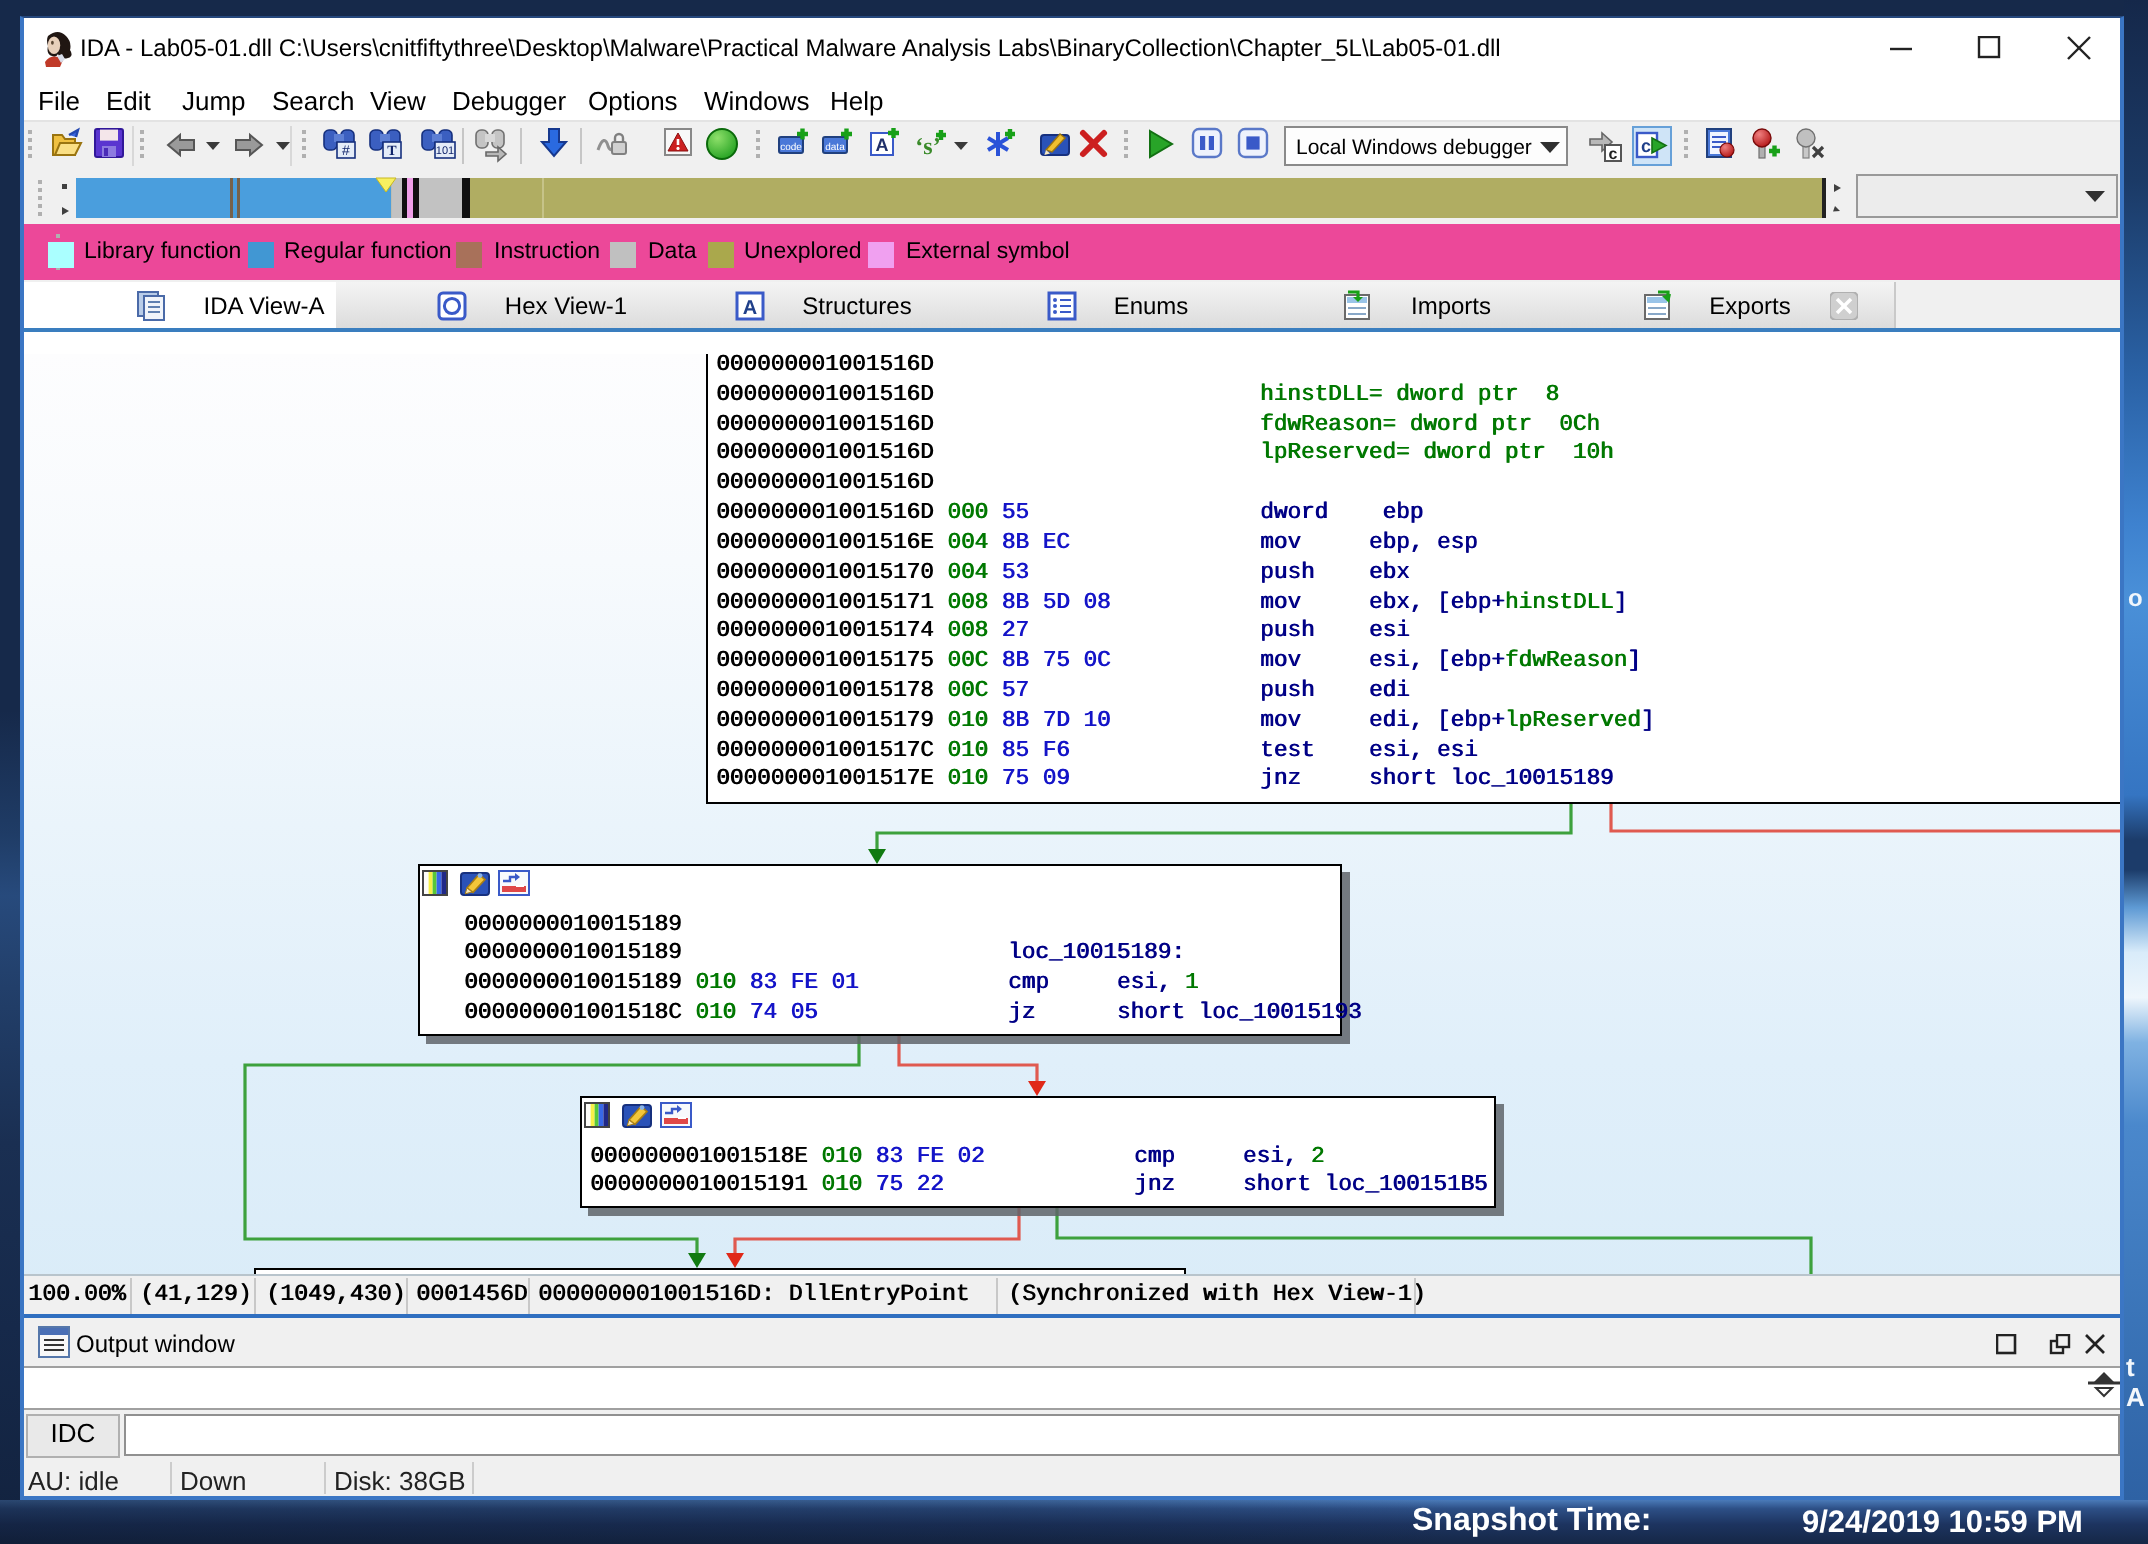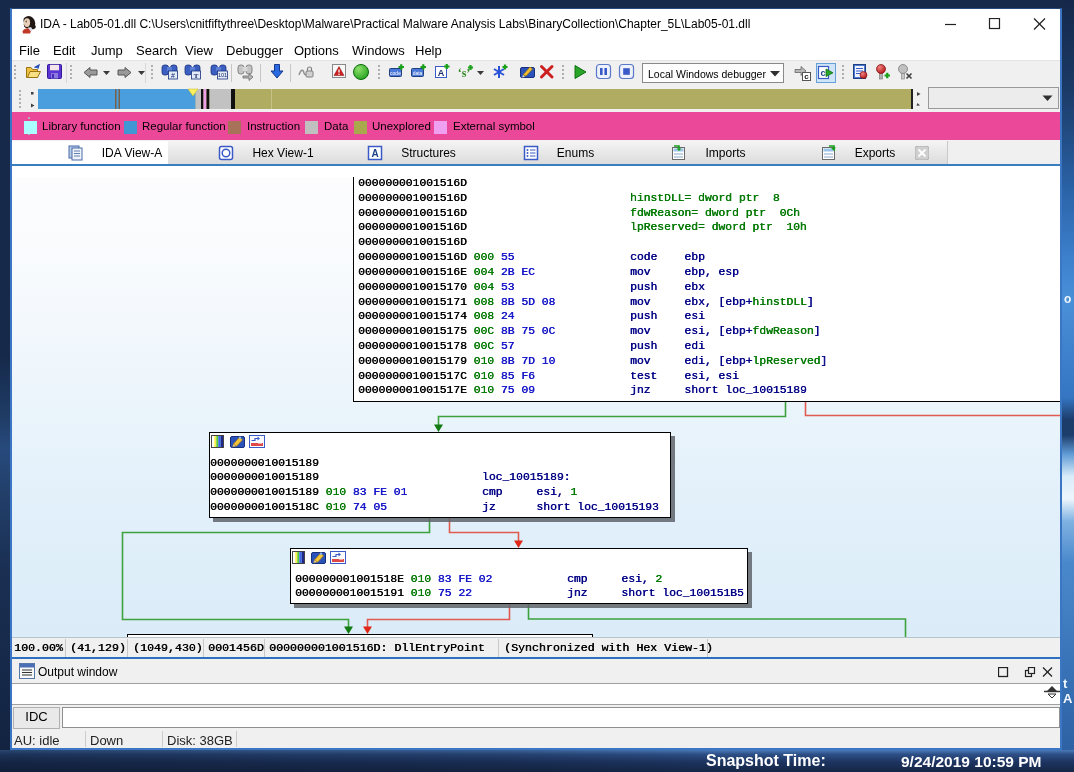"code ebp" span.nv { text: code -> dword }
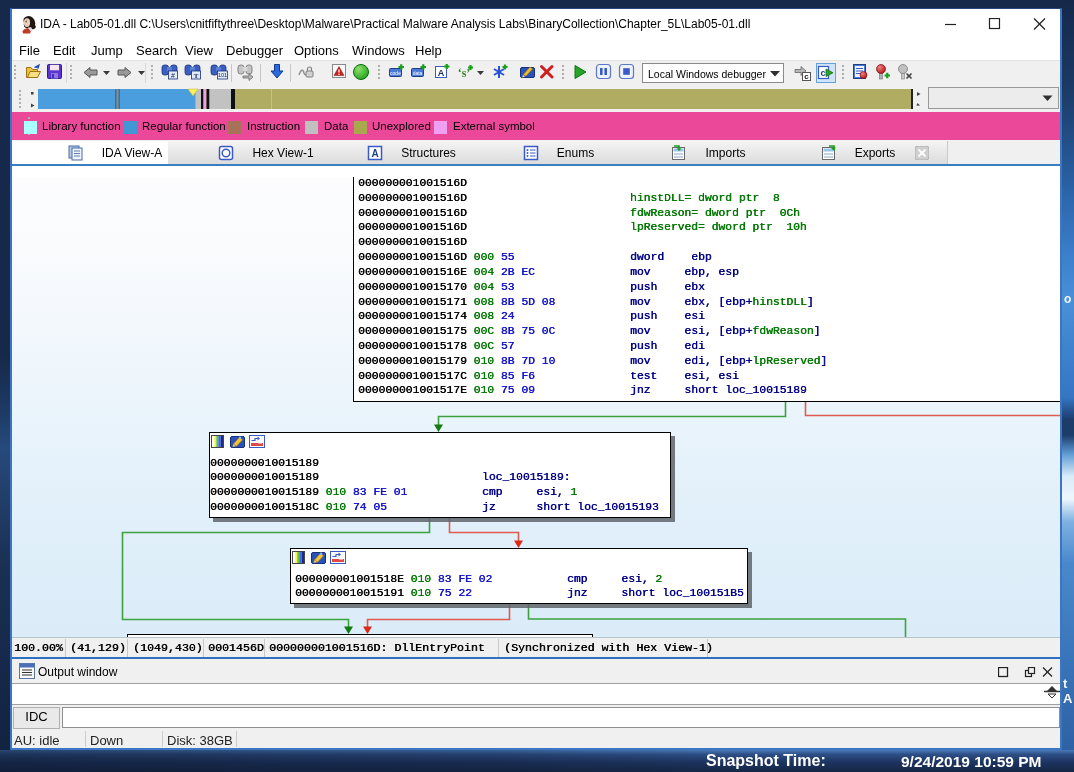"2B EC" span.by { text: 2B -> 8B }
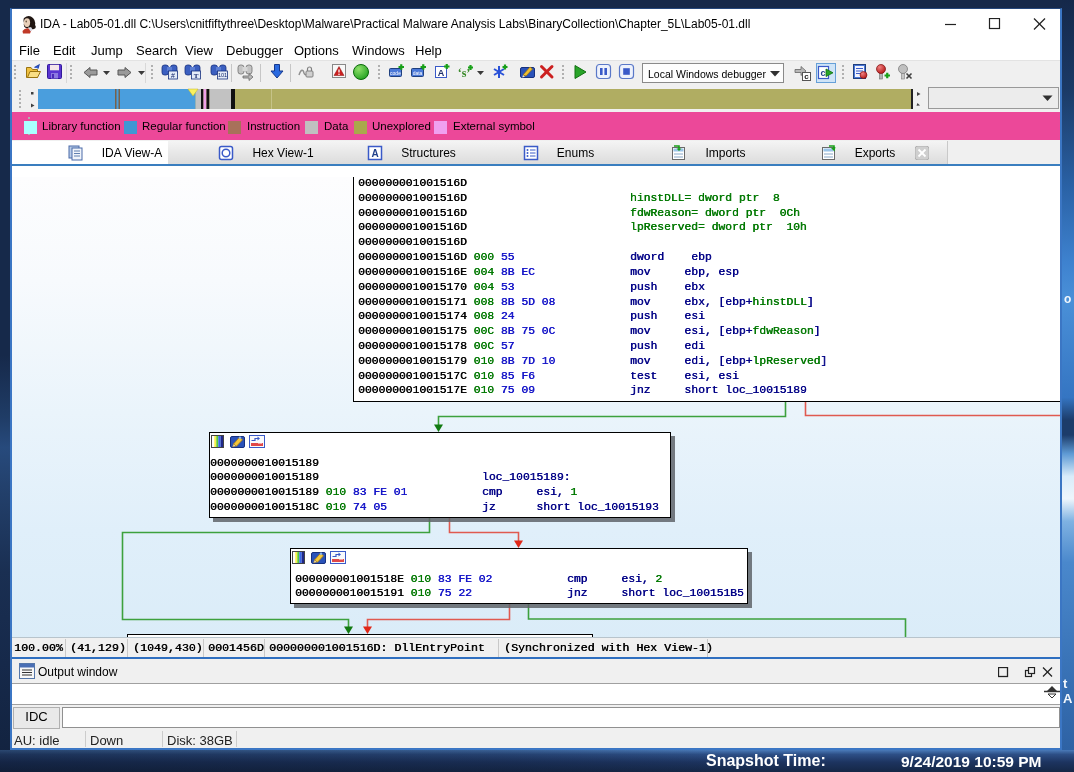"24" span.by { text: 24 -> 27 }
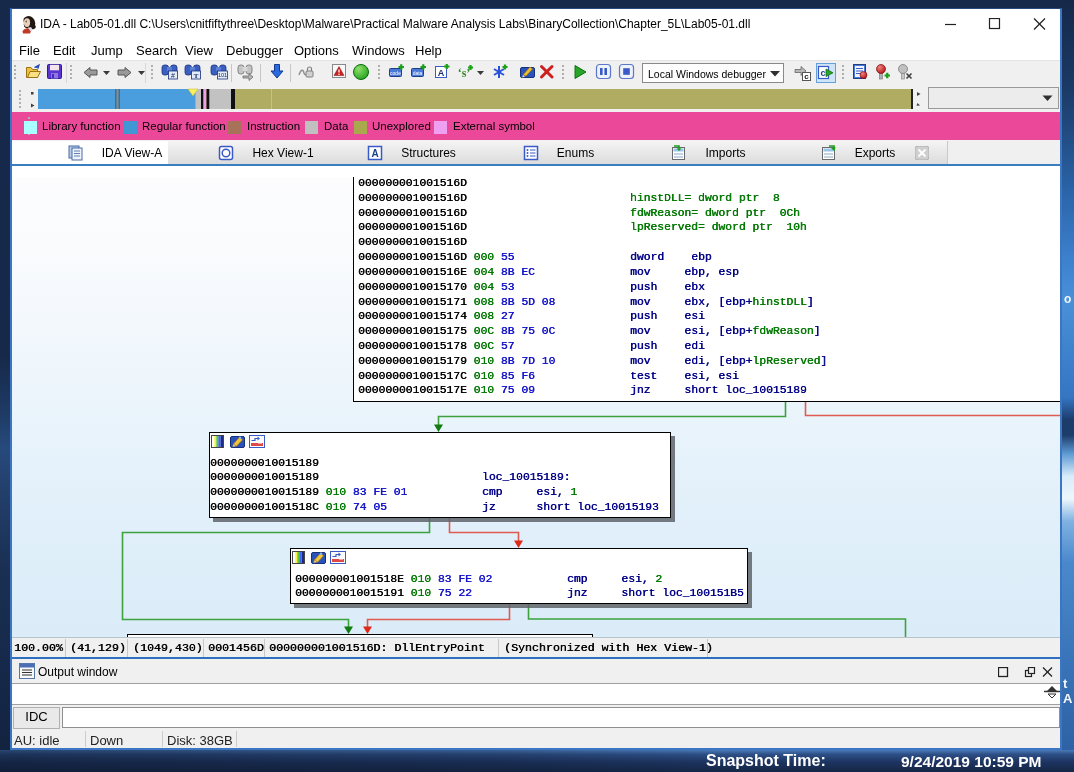"0000000010015189" pre.code { padding-left: 0 -> 22px }
